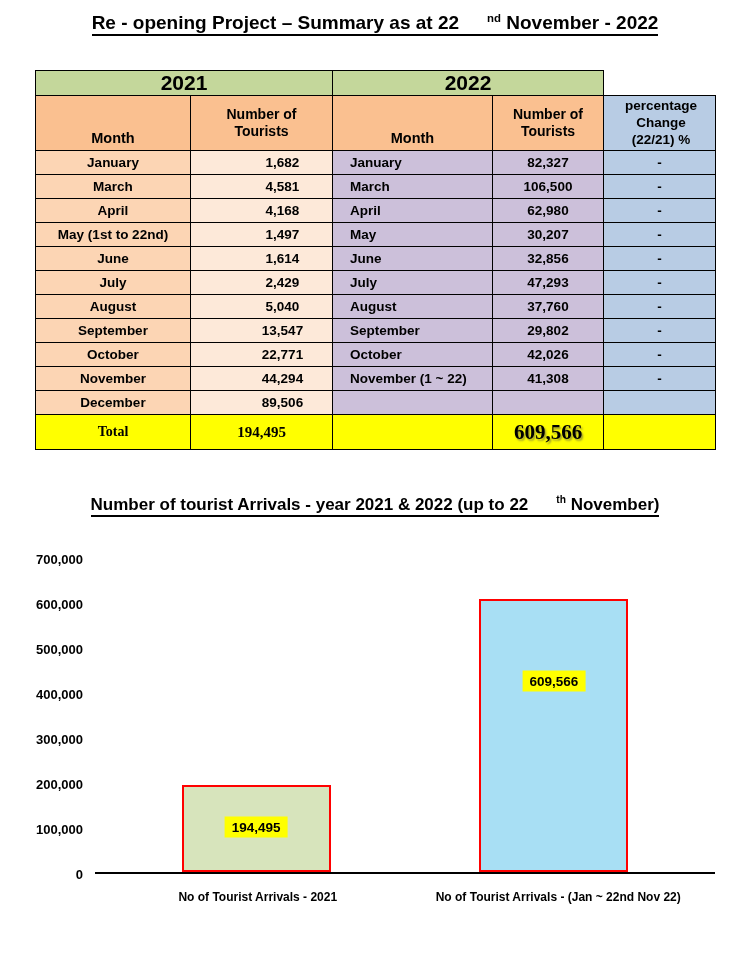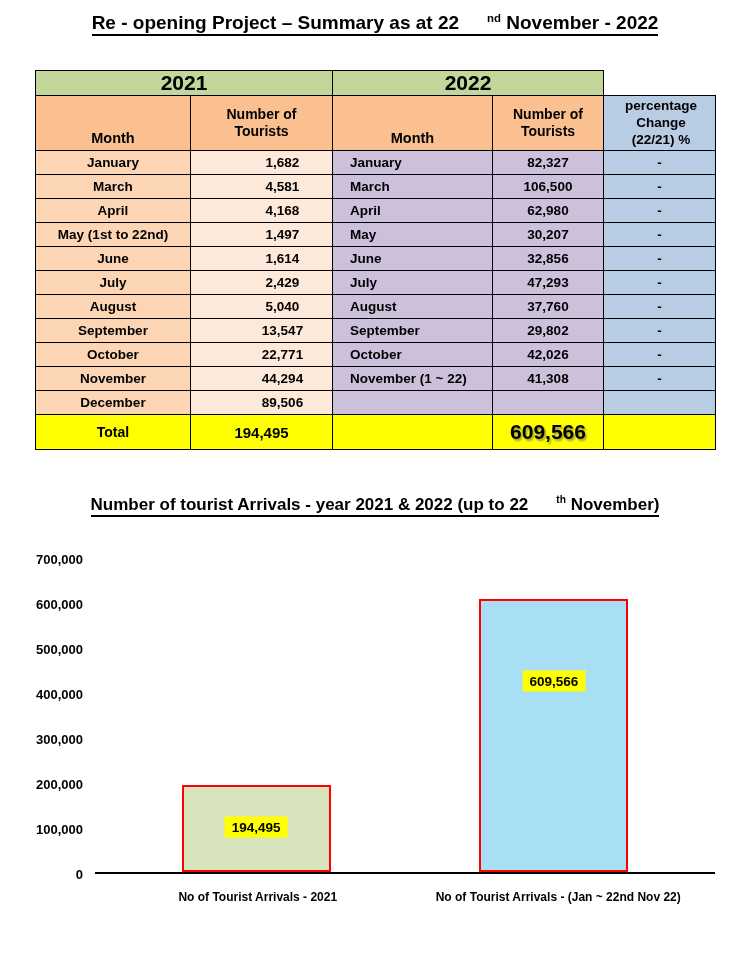"Total" tr.total-row td { font-family: none -> Liberation Serif, serif }
